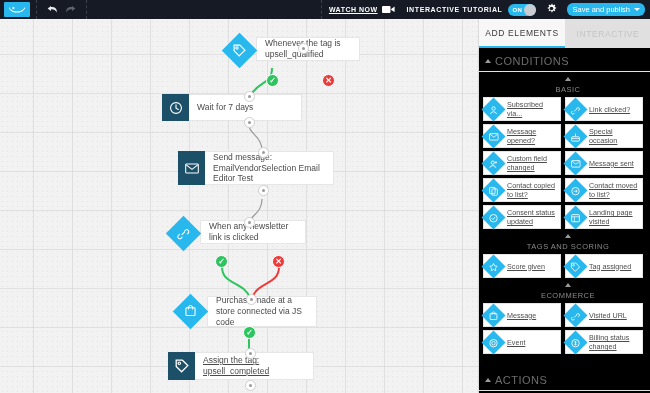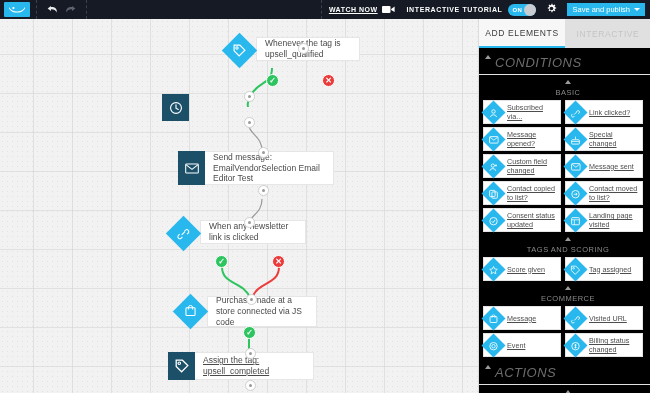"Save and publish" .publish-btn { border-radius: 0 -> 6px }
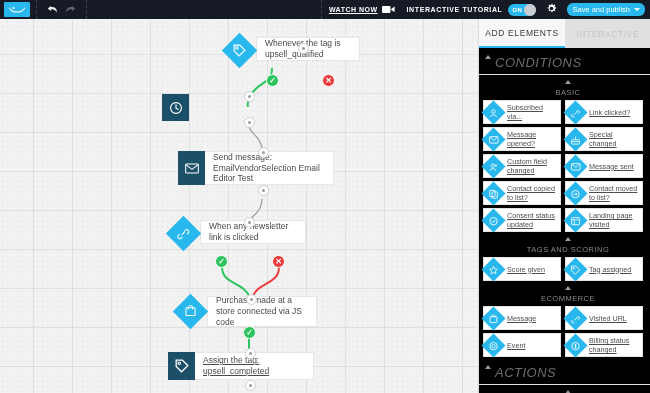"CONDITIONS" .group-head { align-items: flex-start -> center; font-size: 13px -> 11px; font-style: italic -> none }
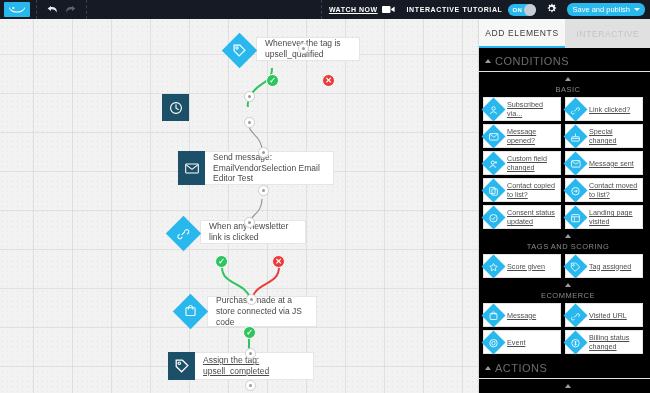"Wait for 7 days" div.node-body { html: none -> <div> <span>Wait for 7 days</span> </div> }
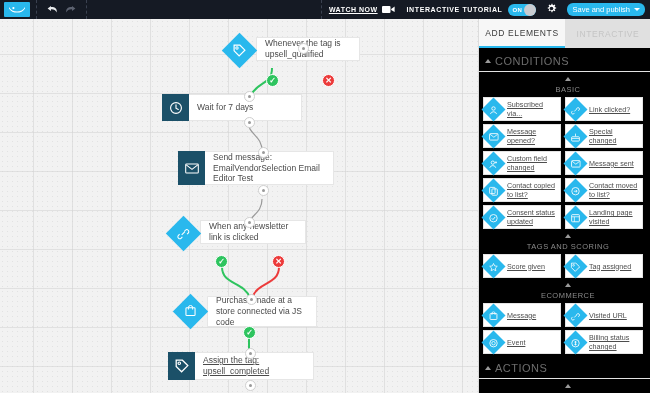"Special changed" div.el-txt { text: changed -> occasion }
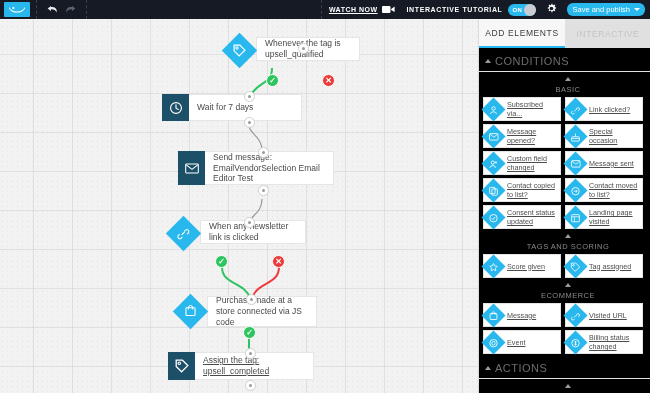"ACTIONS" div.group-head { margin-top: 3px -> 15px }
